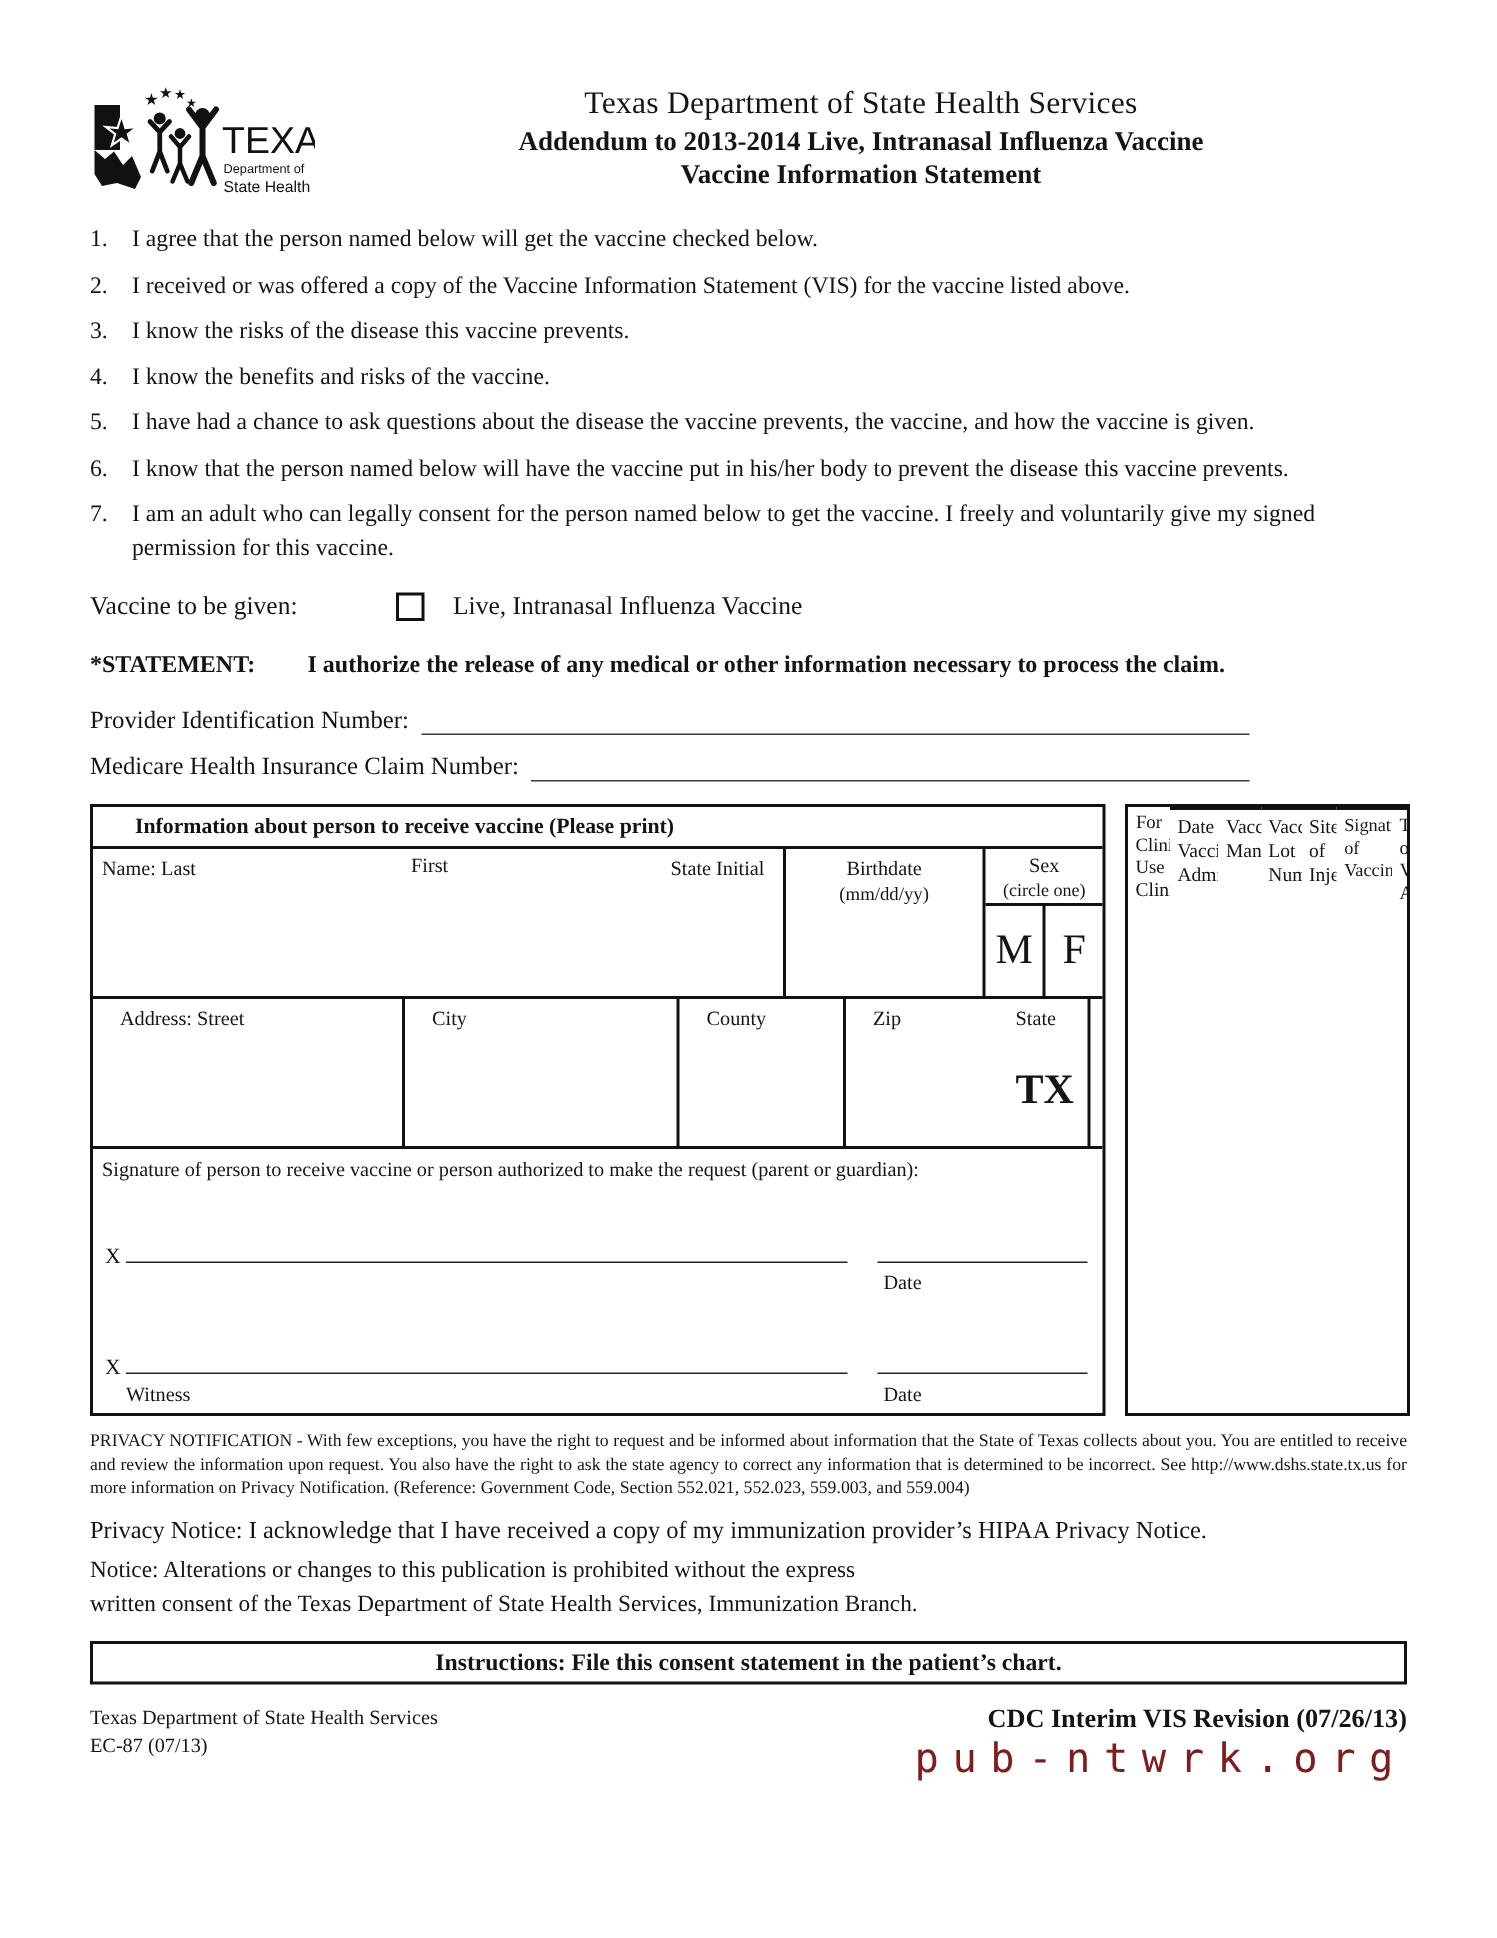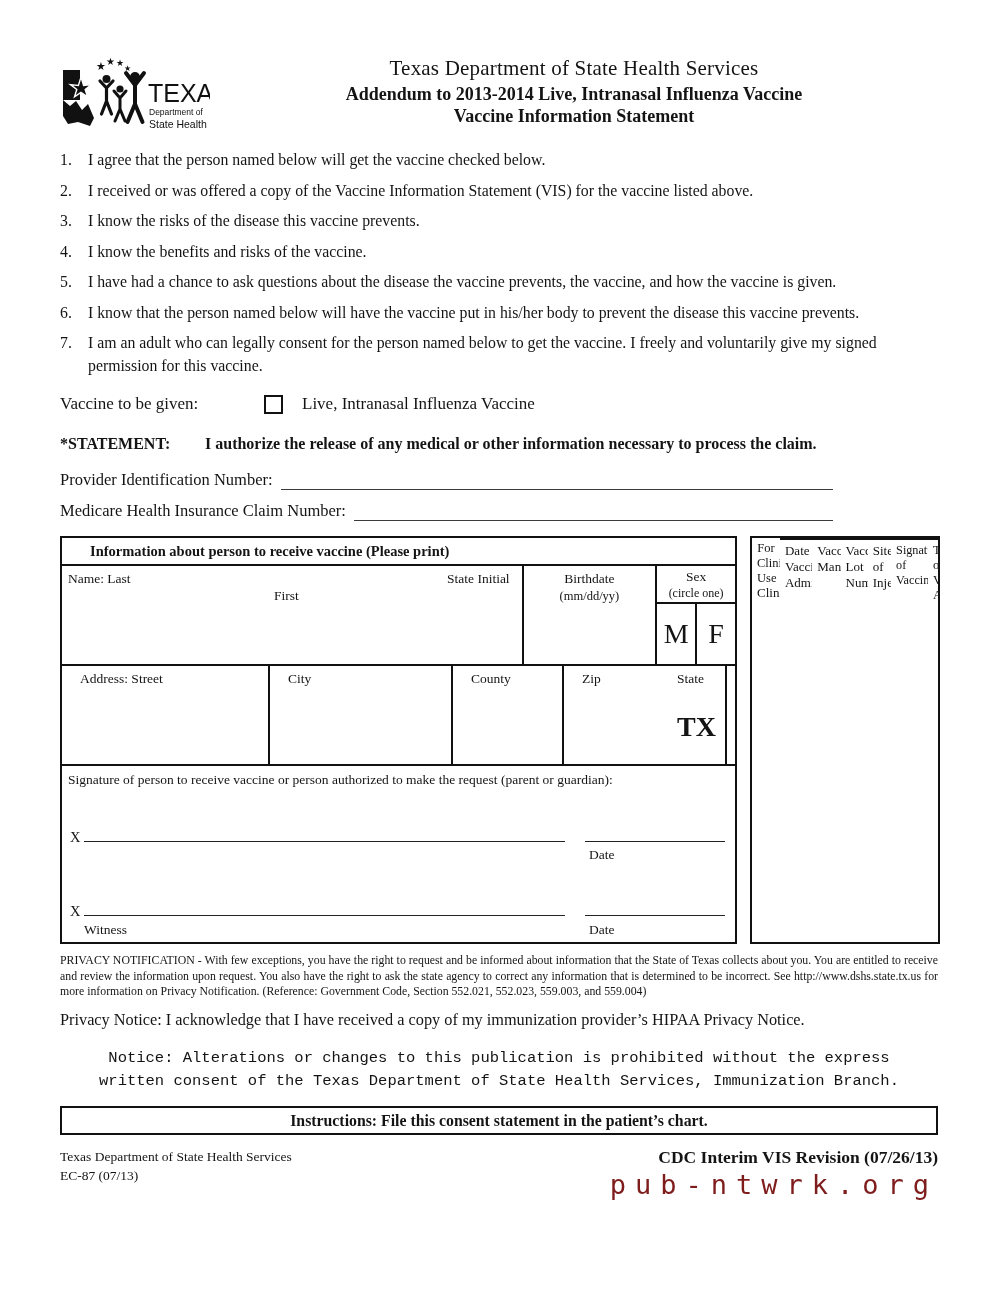"First" .name-cell .l2 { top: 22px -> 3px }
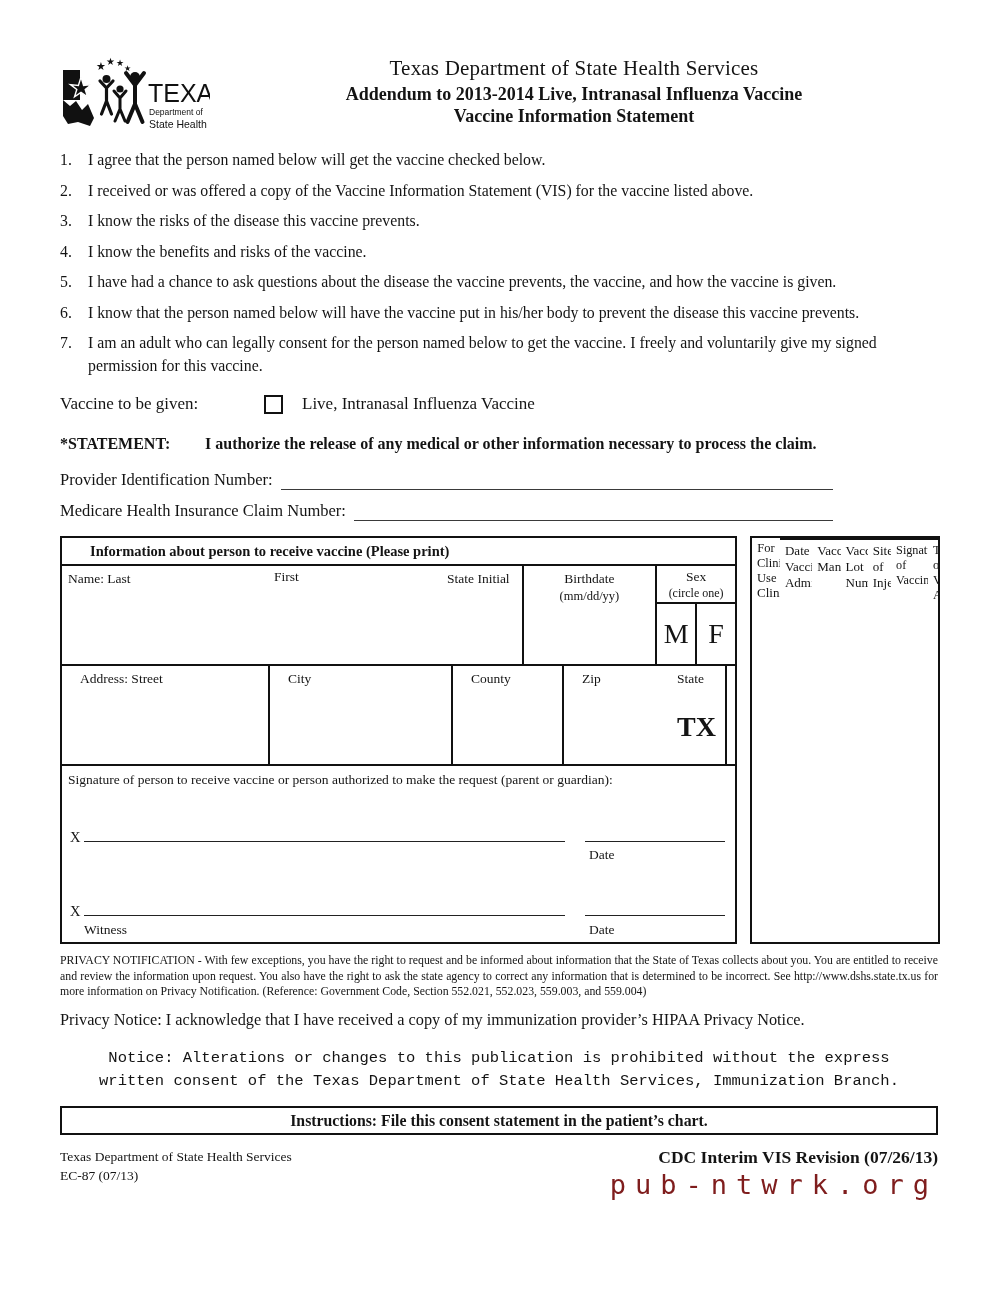"Notice: Alterations or changes to" .notice { font-family: Liberation Mono, monospace -> none; margin-top: 17px -> 5px; text-align: center -> left }
